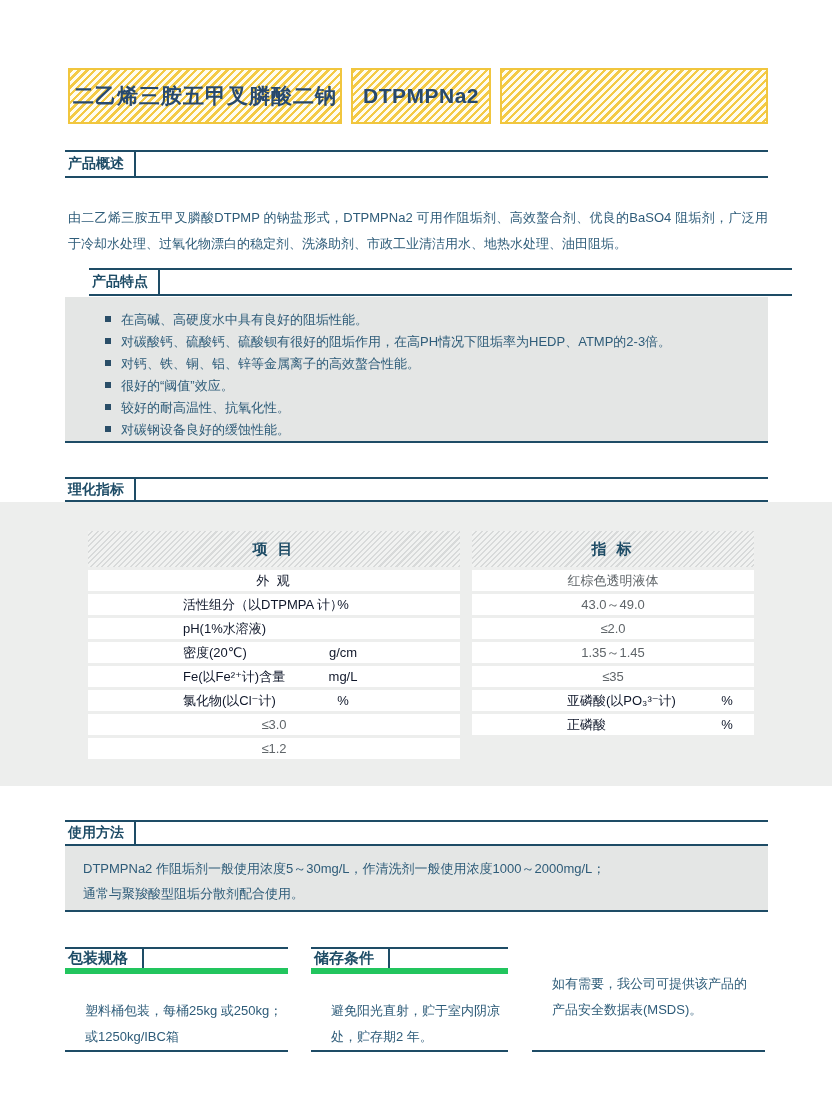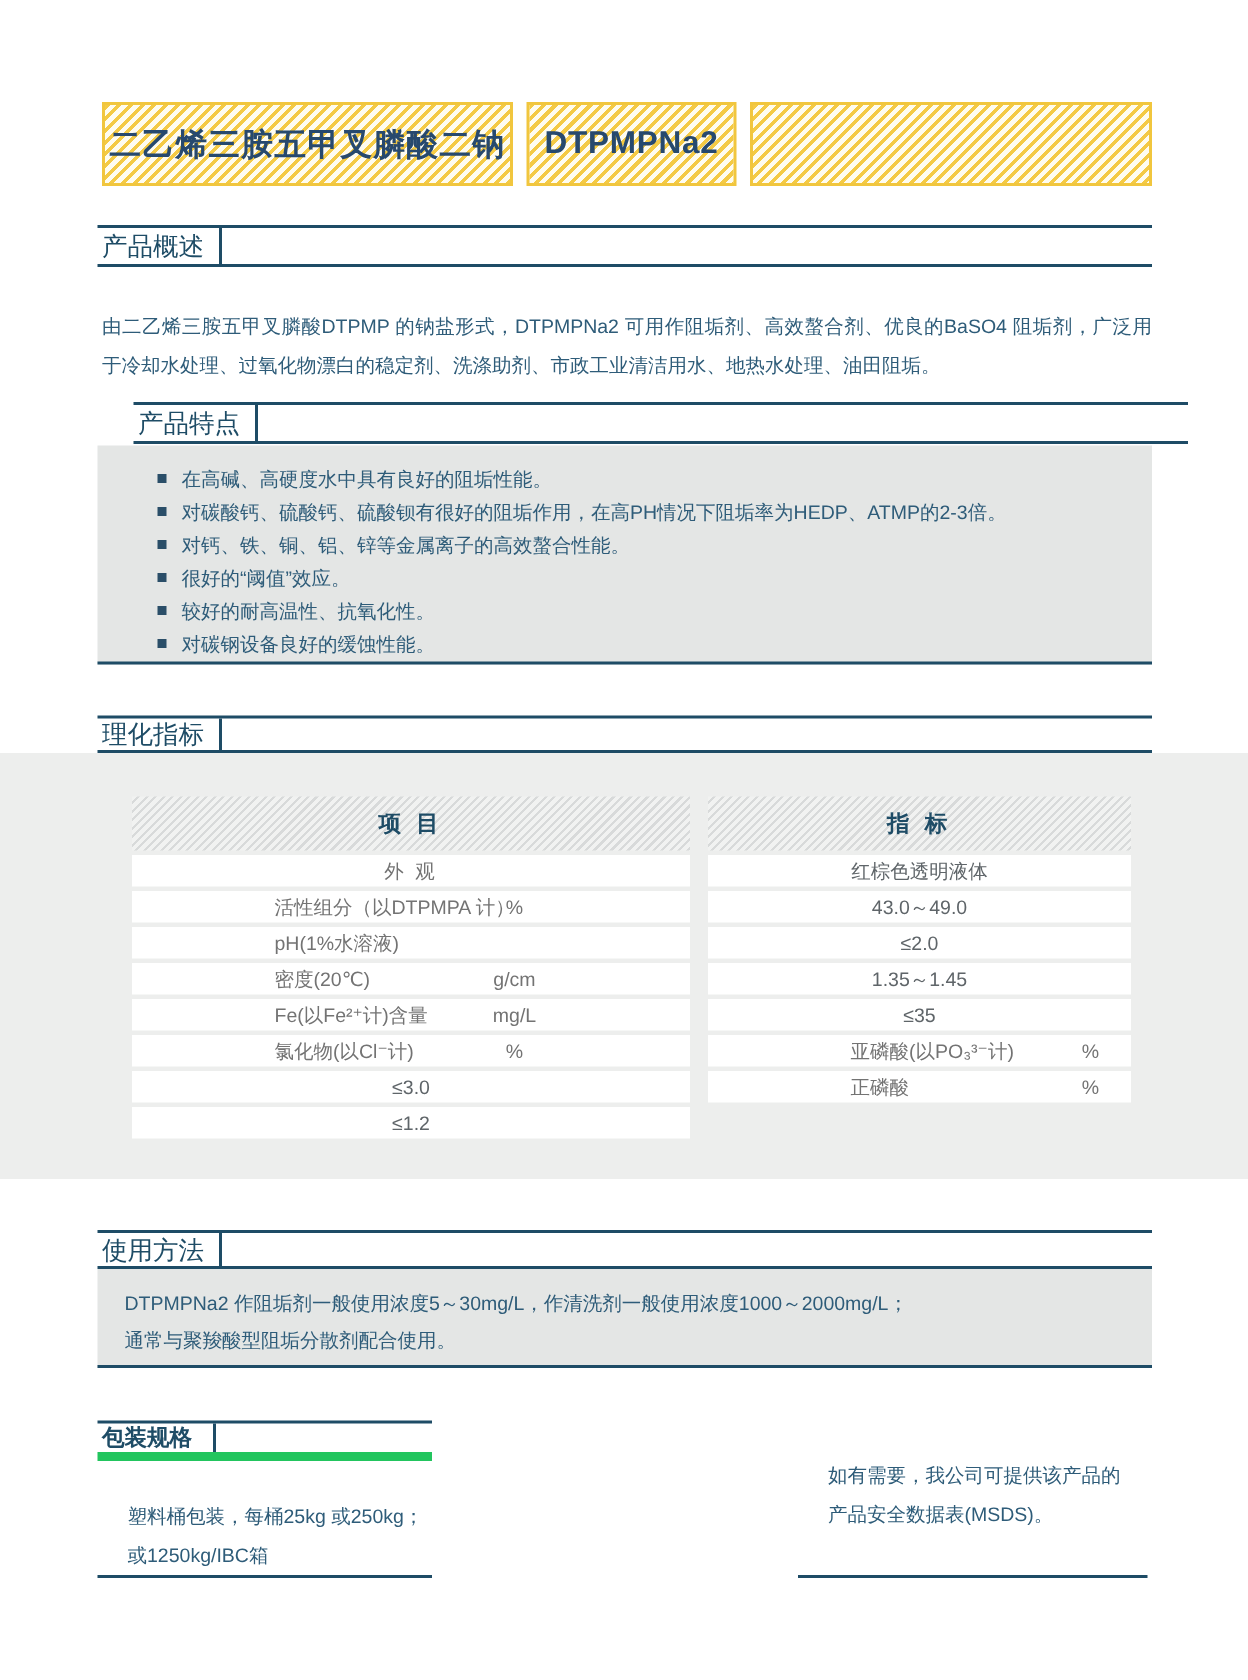"产品概述" .bar .t { font-size: 17px -> 14px; font-weight: normal -> bold }
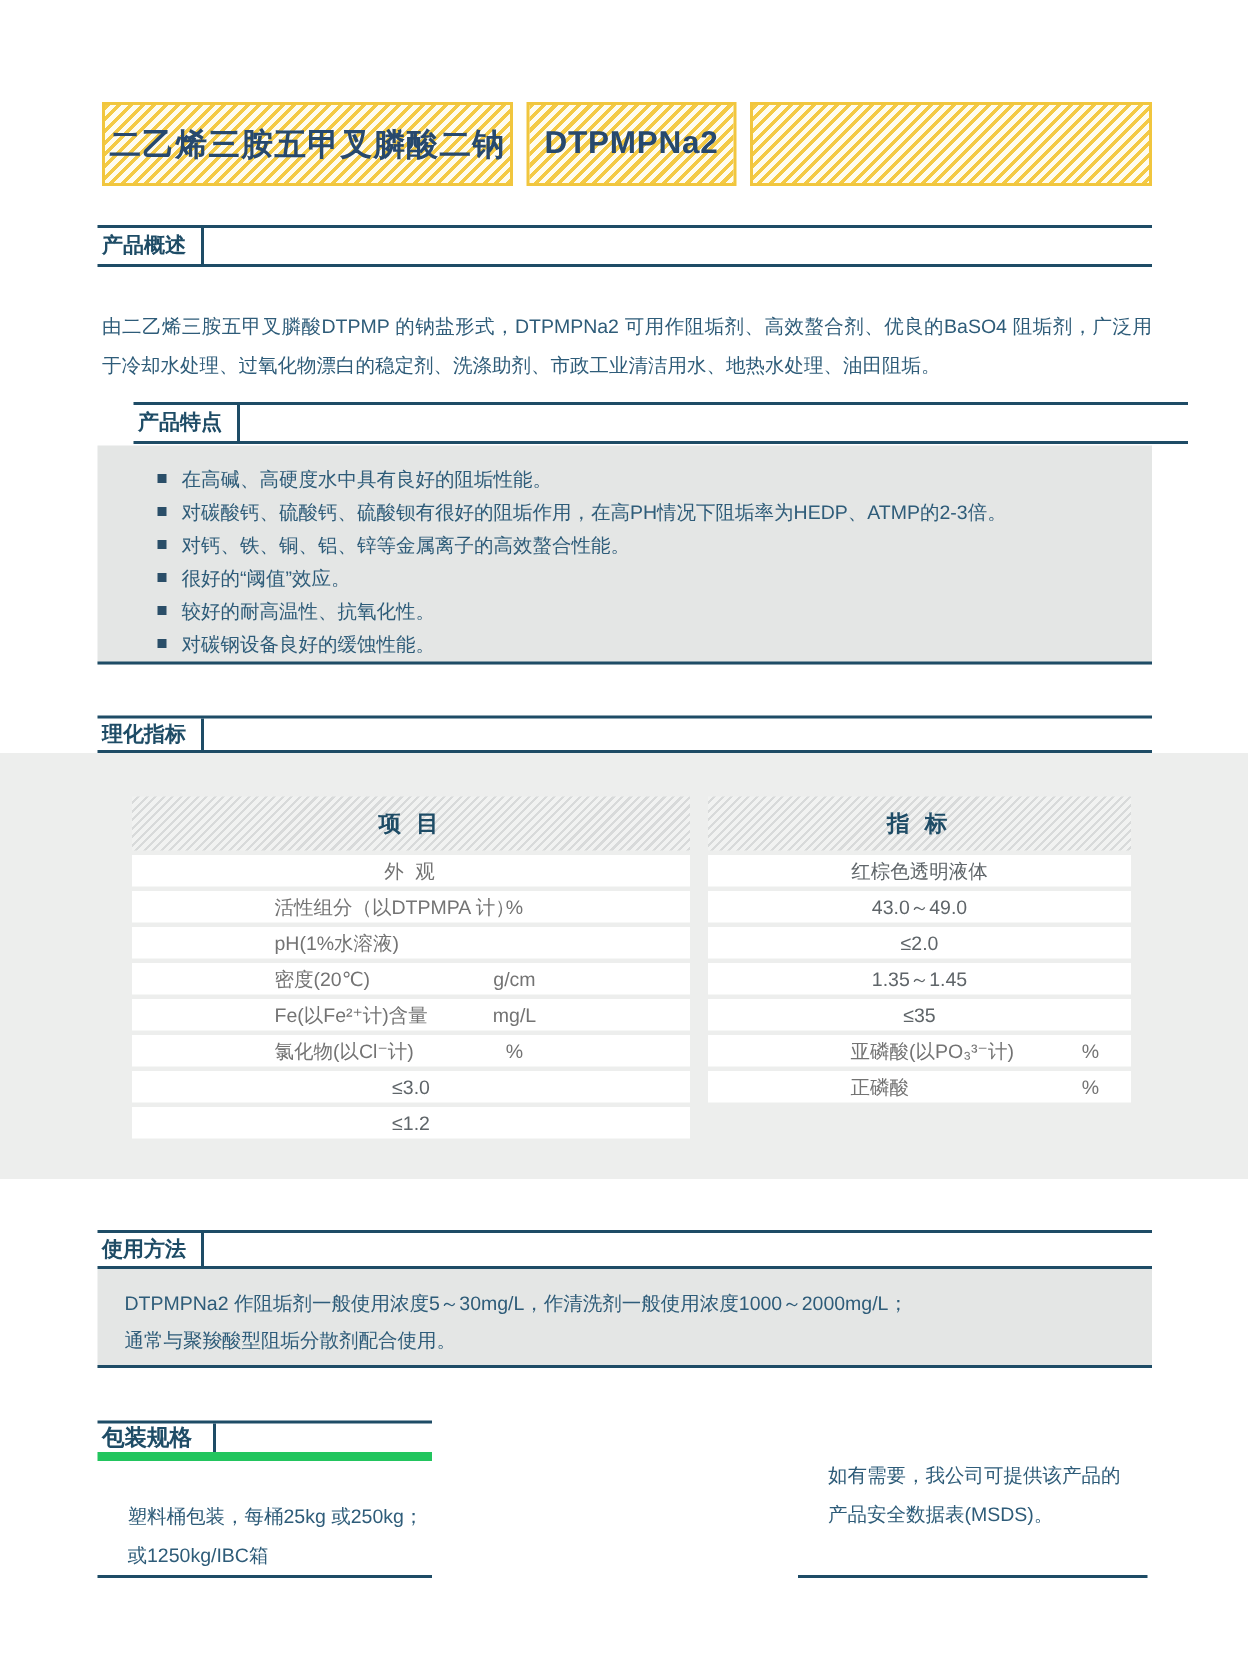"外 观" .cell { color: #737373 -> #0f172a }
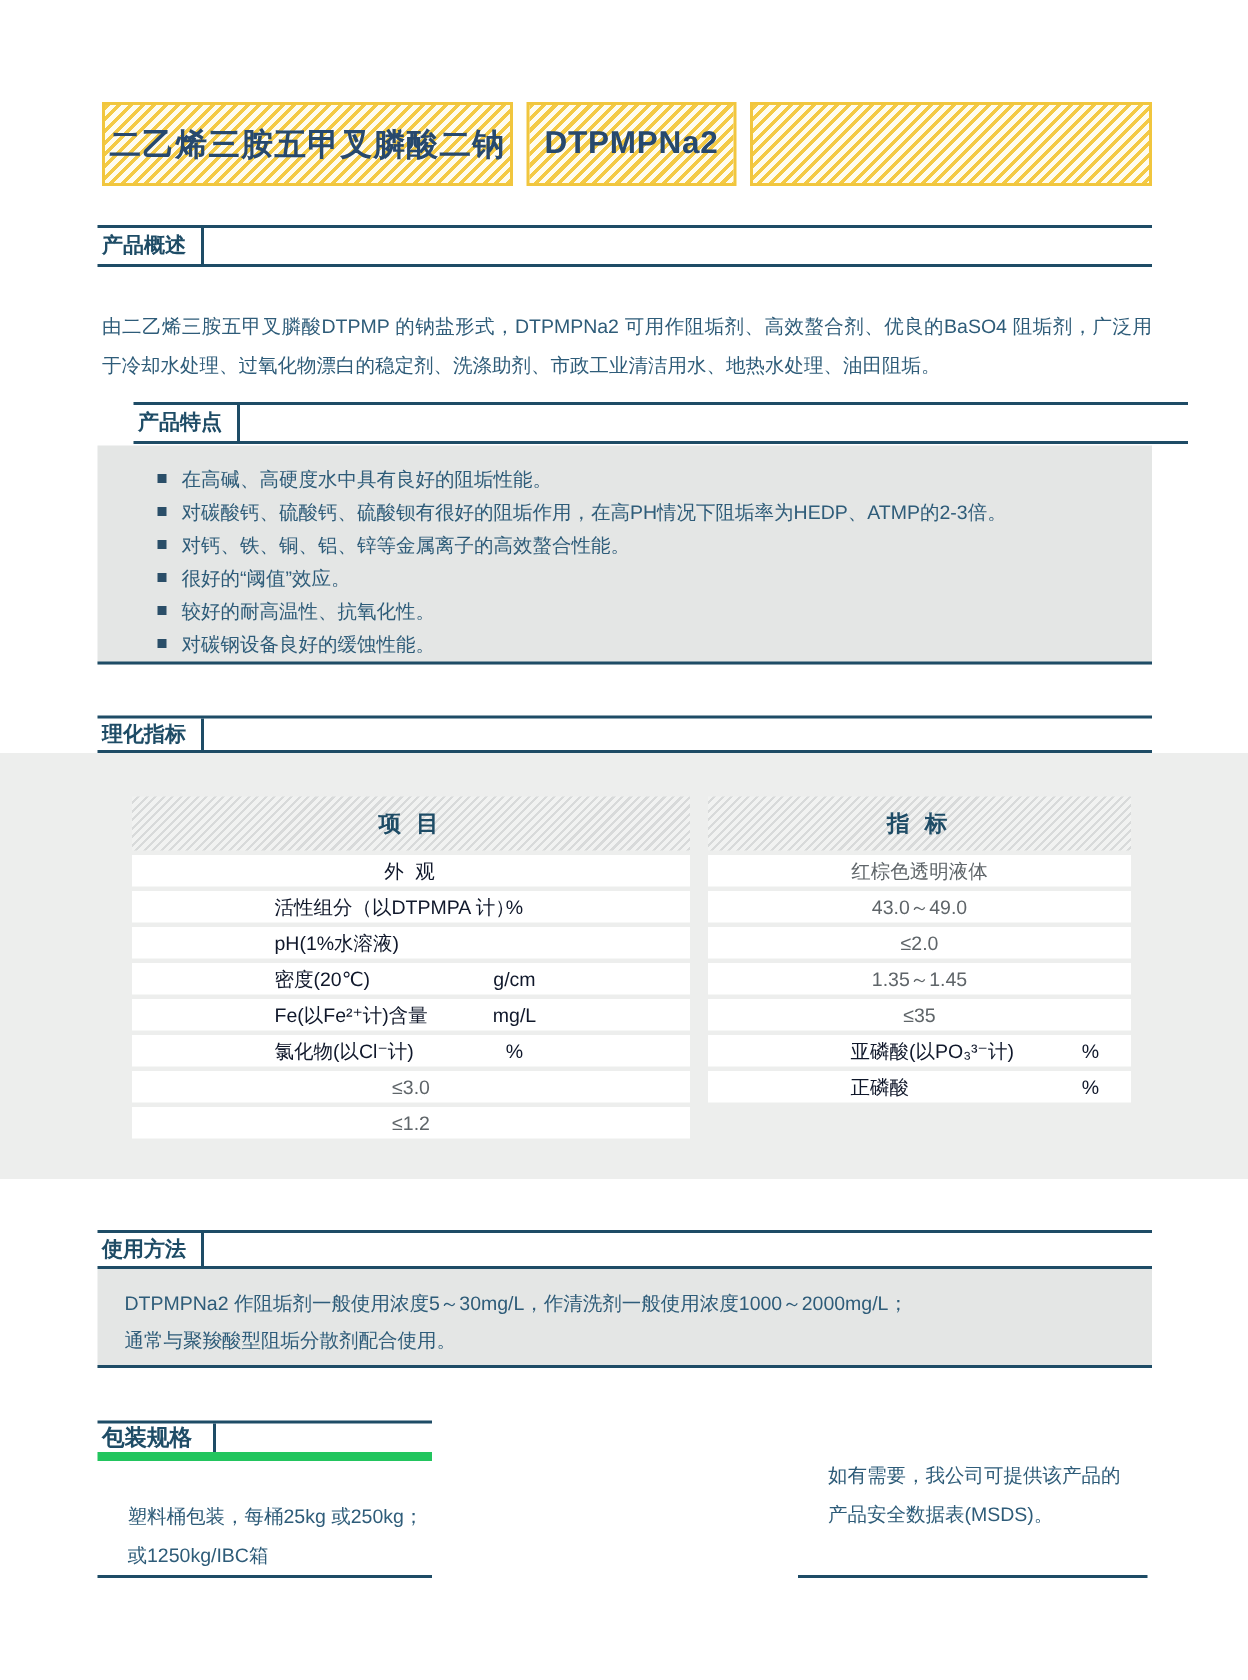"储存条件" div.bcol { html: none -> <div> <div> <span>储存条件</span> </div> <div> <div>避免阳光直射，贮于室内阴凉</div> <div>处，贮存期2 年。</div> </div> </div> }
